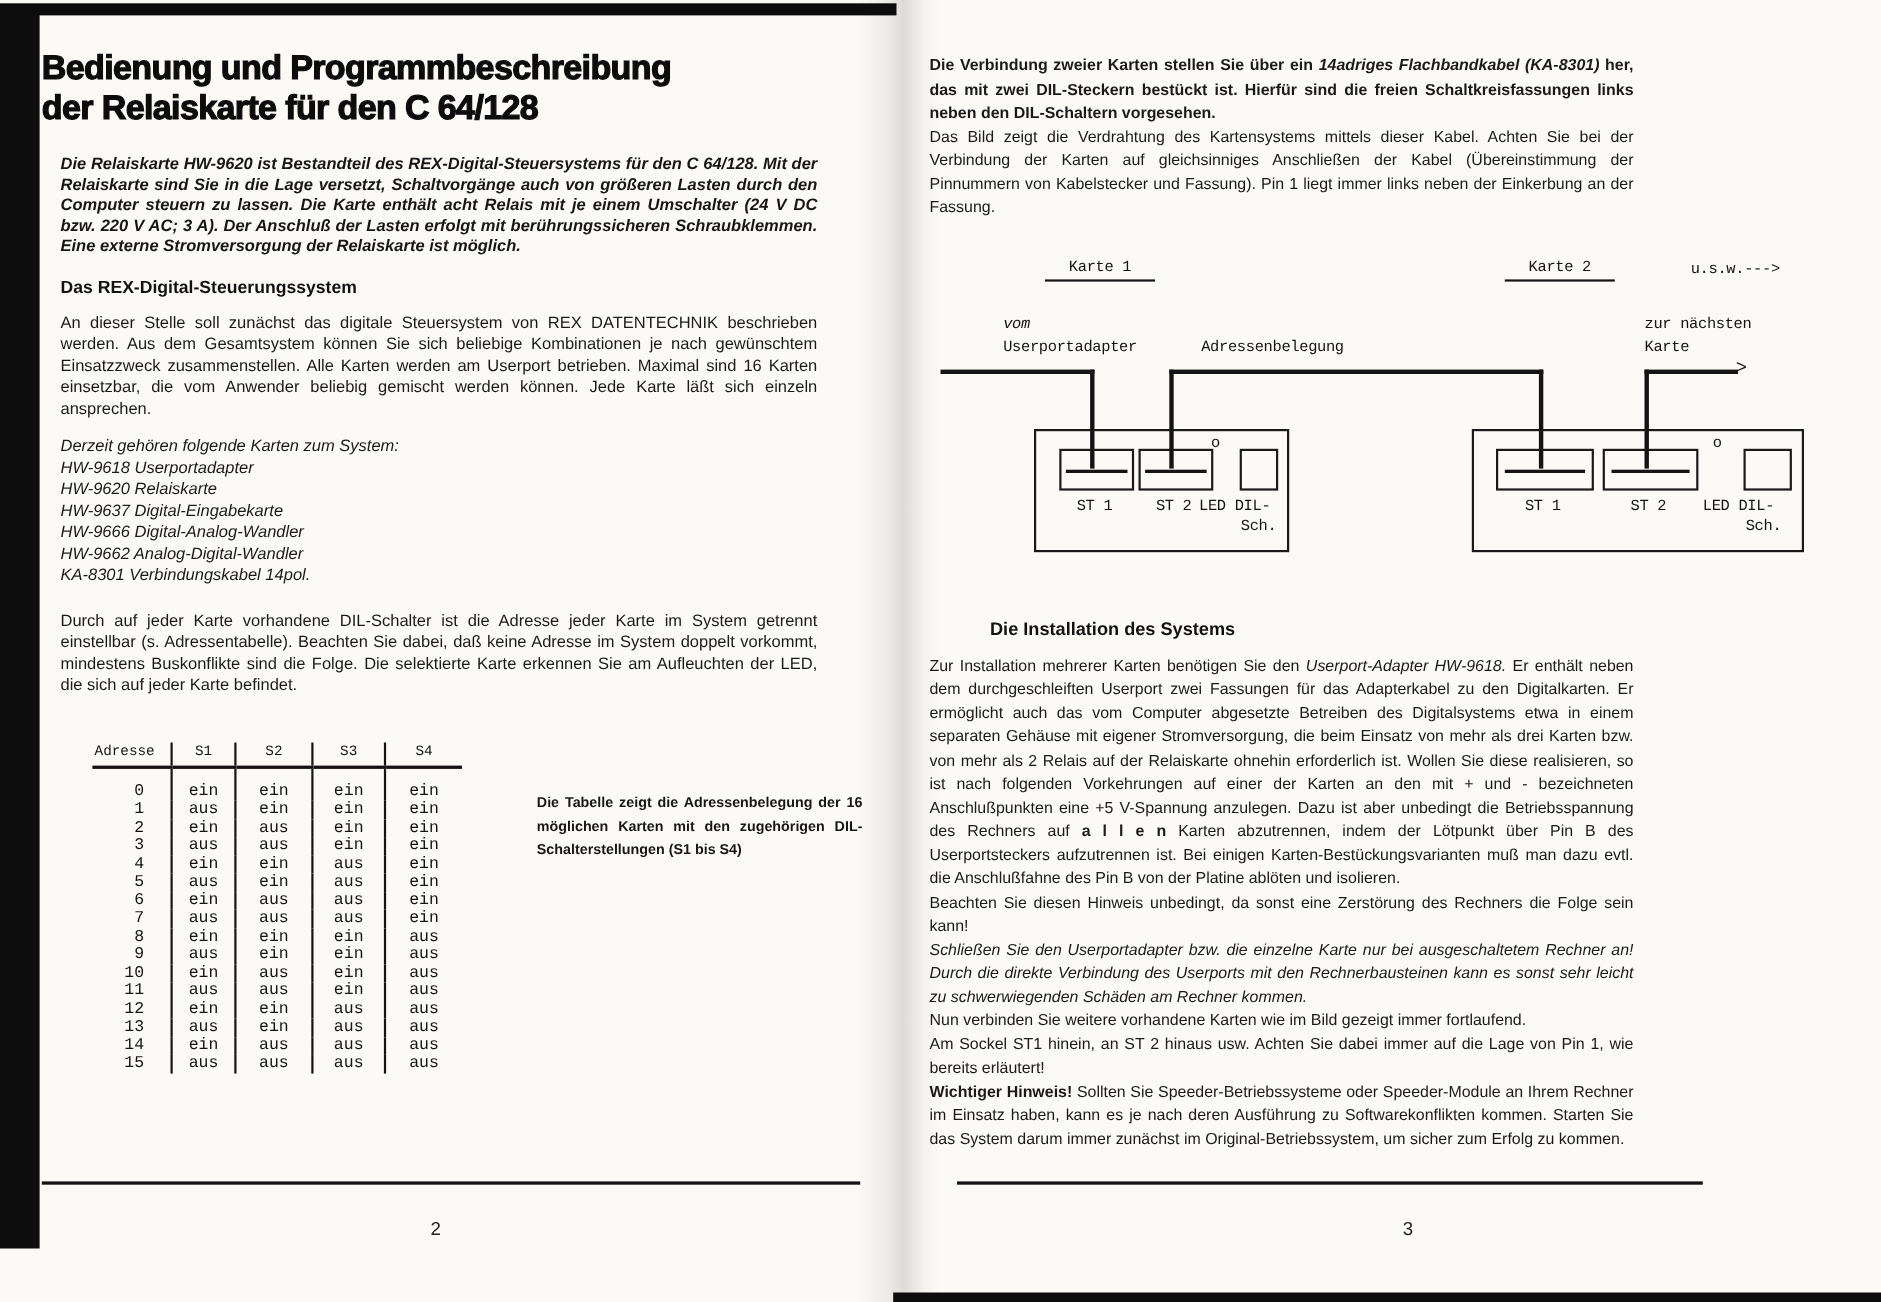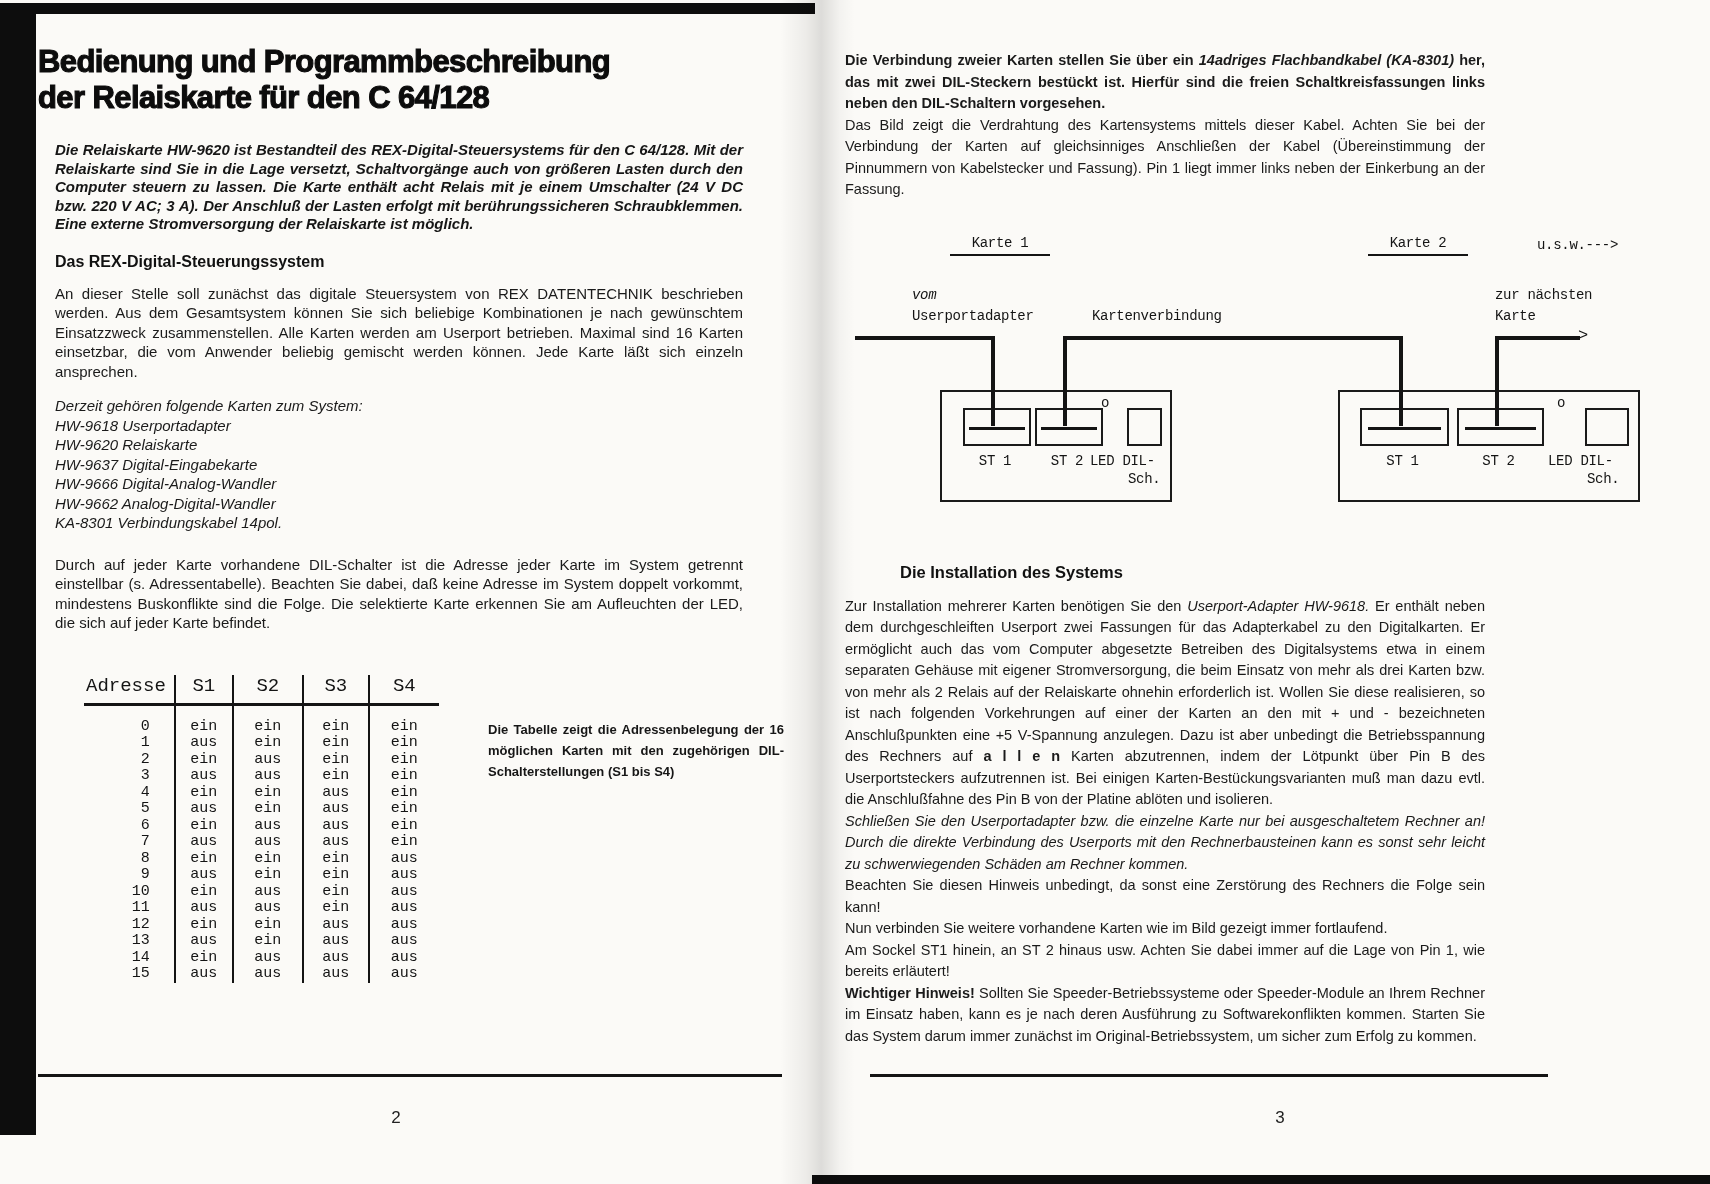"Kartenverbindung" div.dlabel { text: Kartenverbindung -> Adressenbelegung }
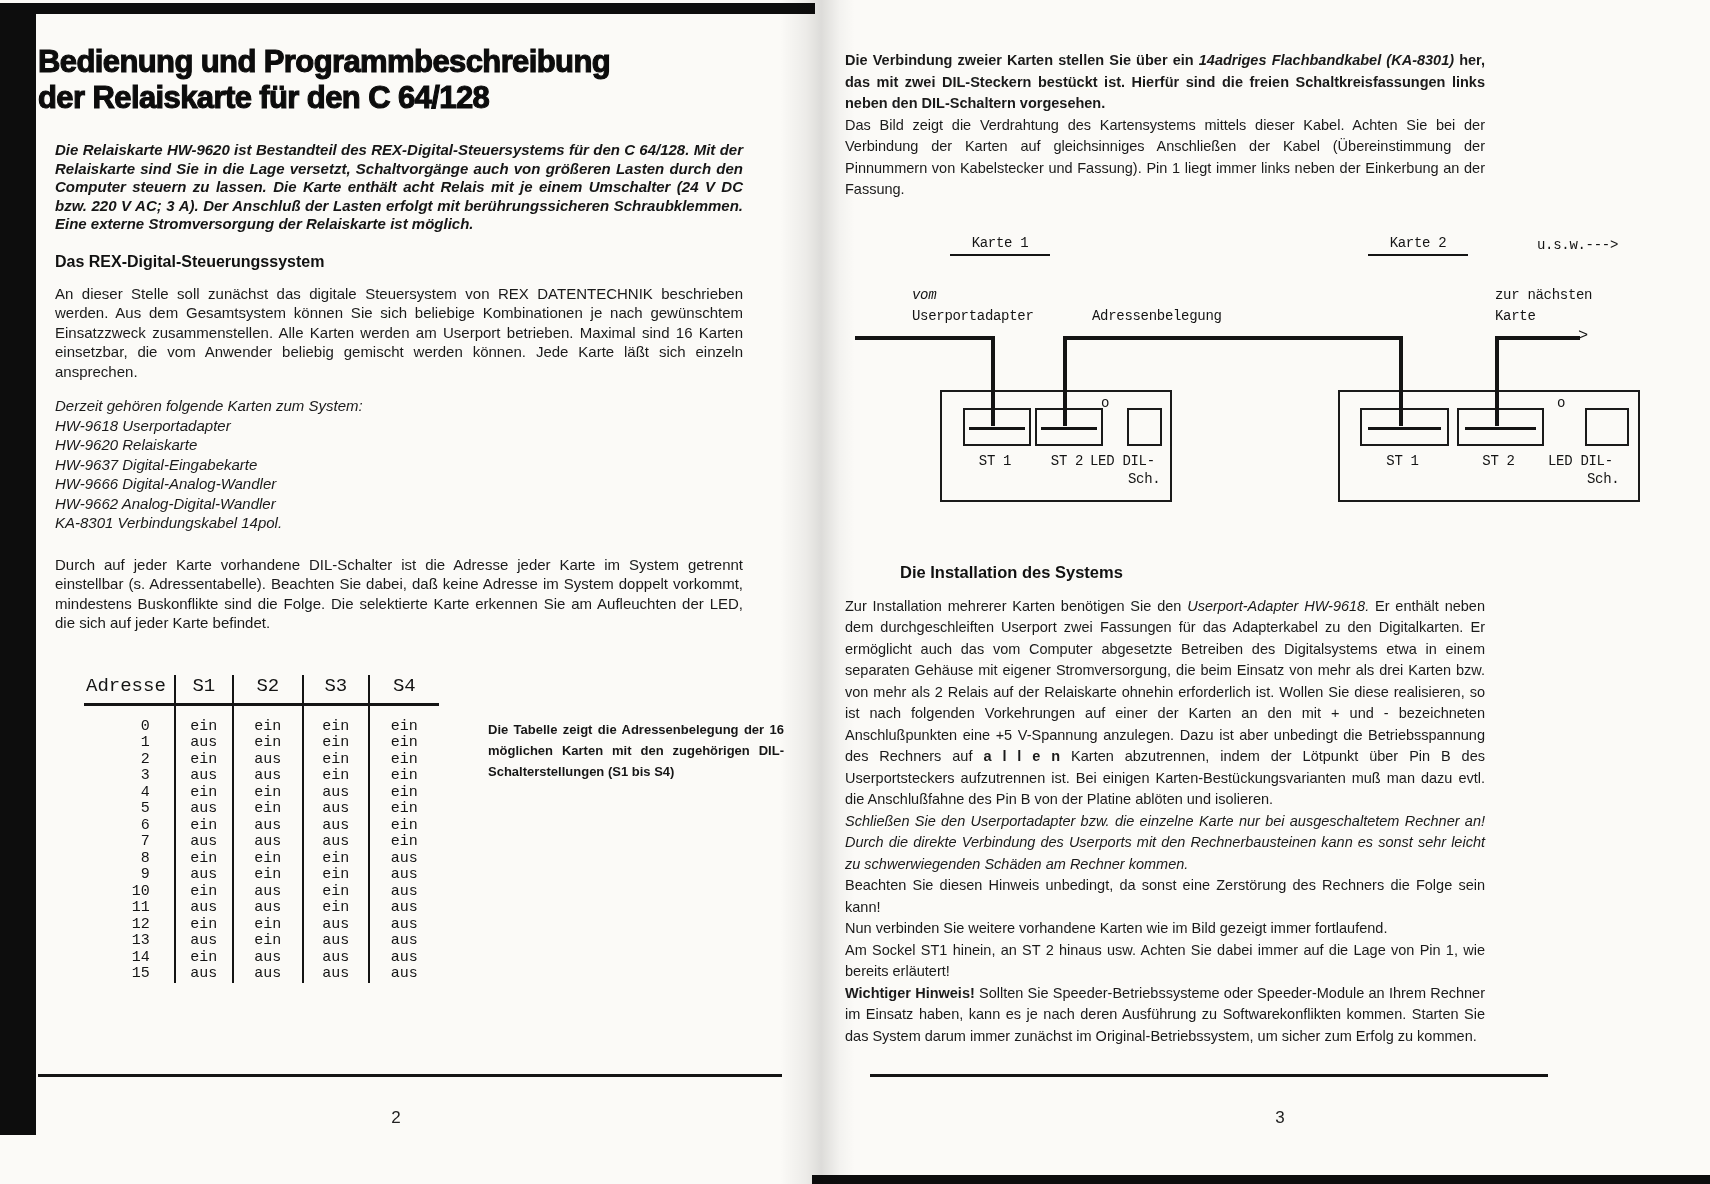"Adresse" th { font-size: 19px -> 13px }
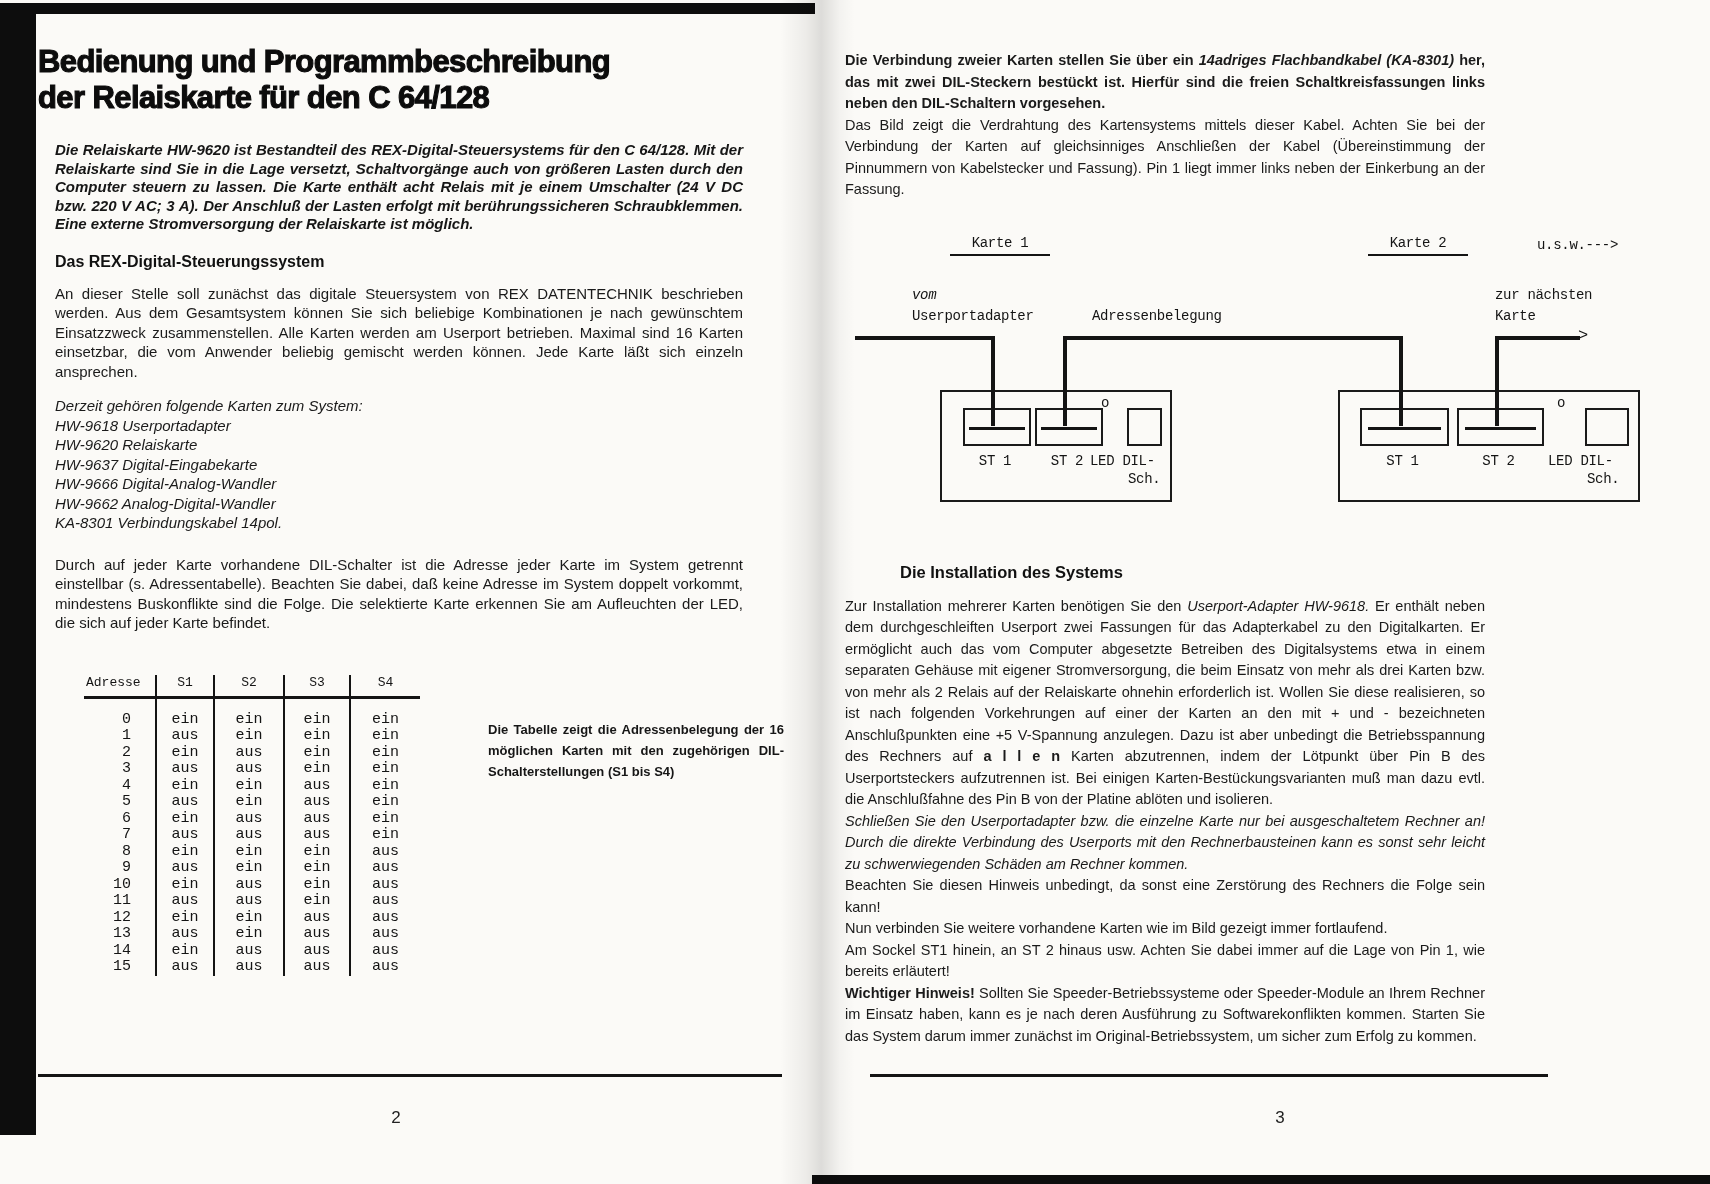"Schließen Sie den Userportadapter bzw." p.rtxt { order: before "Beachten Sie diesen Hinweis unbedingt," -> after "Beachten Sie diesen Hinweis unbedingt," }
